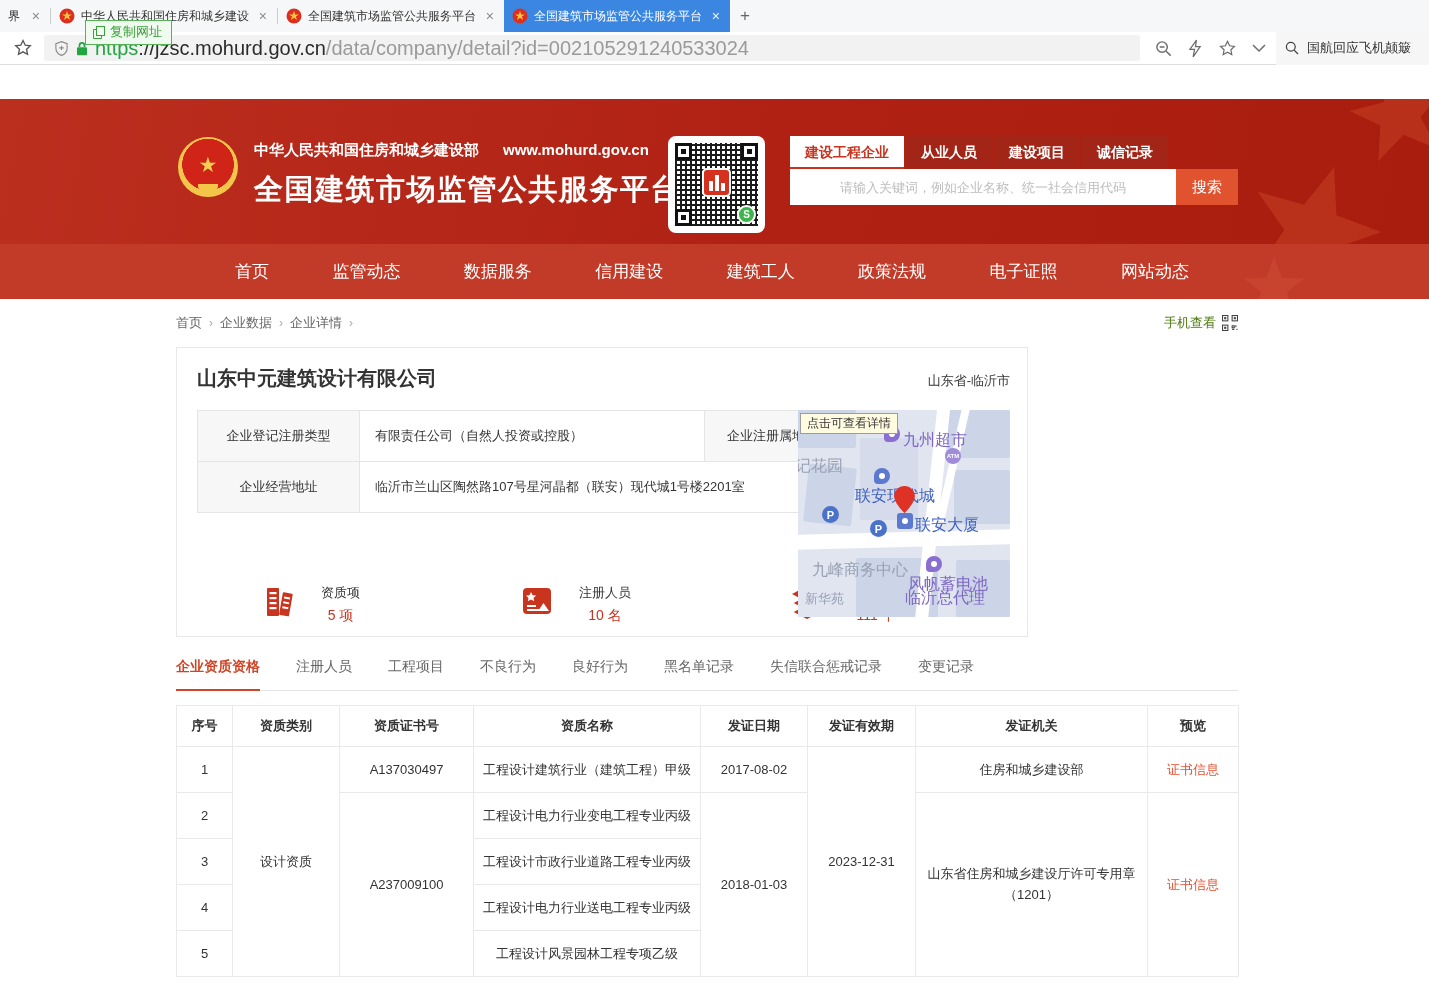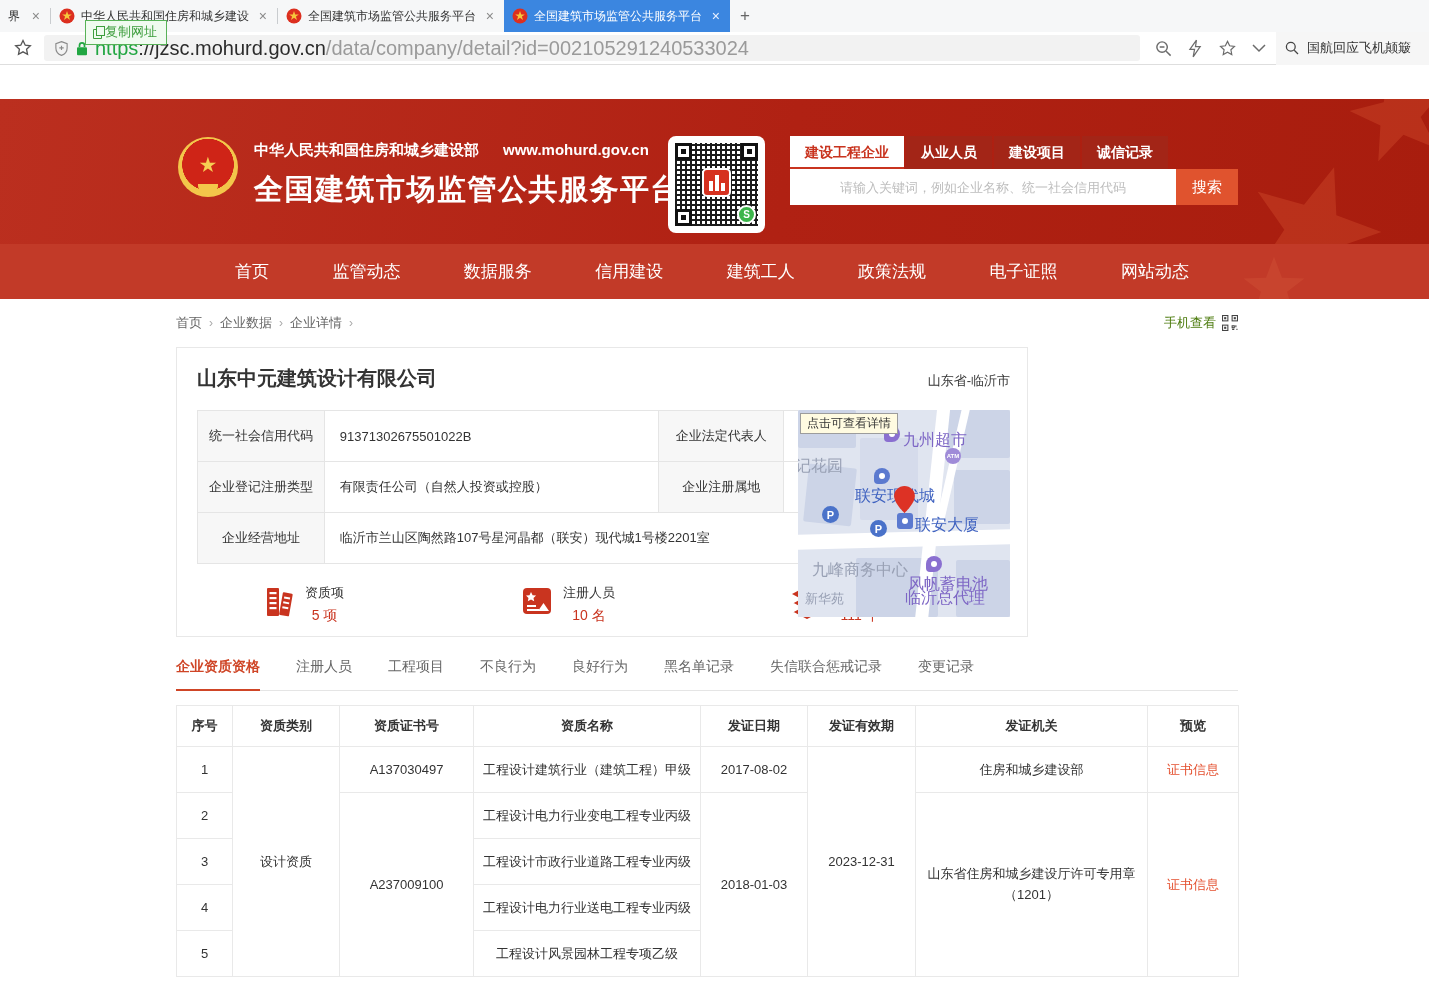"复制网址" .copy-tooltip { gap: none -> 5px }
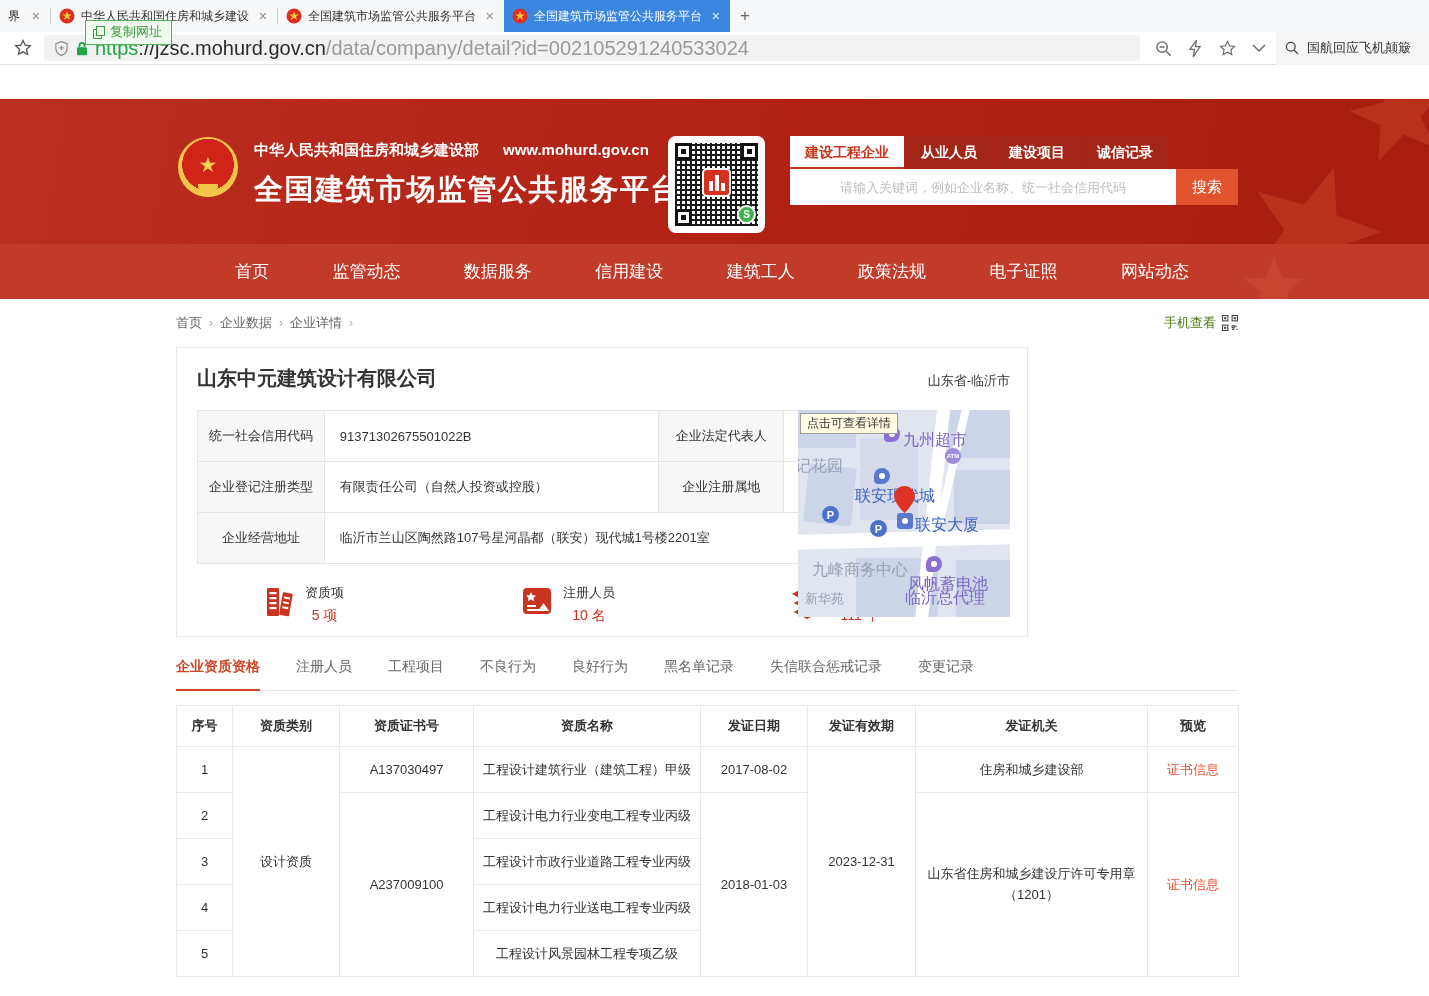"统一社会信用代码" tr { html: <tr> <td>统一社会信用代码</td> <td>91371302675501022B</td> <td>企业法定代表人</td> <td>公茂福</td> </tr> -> none }
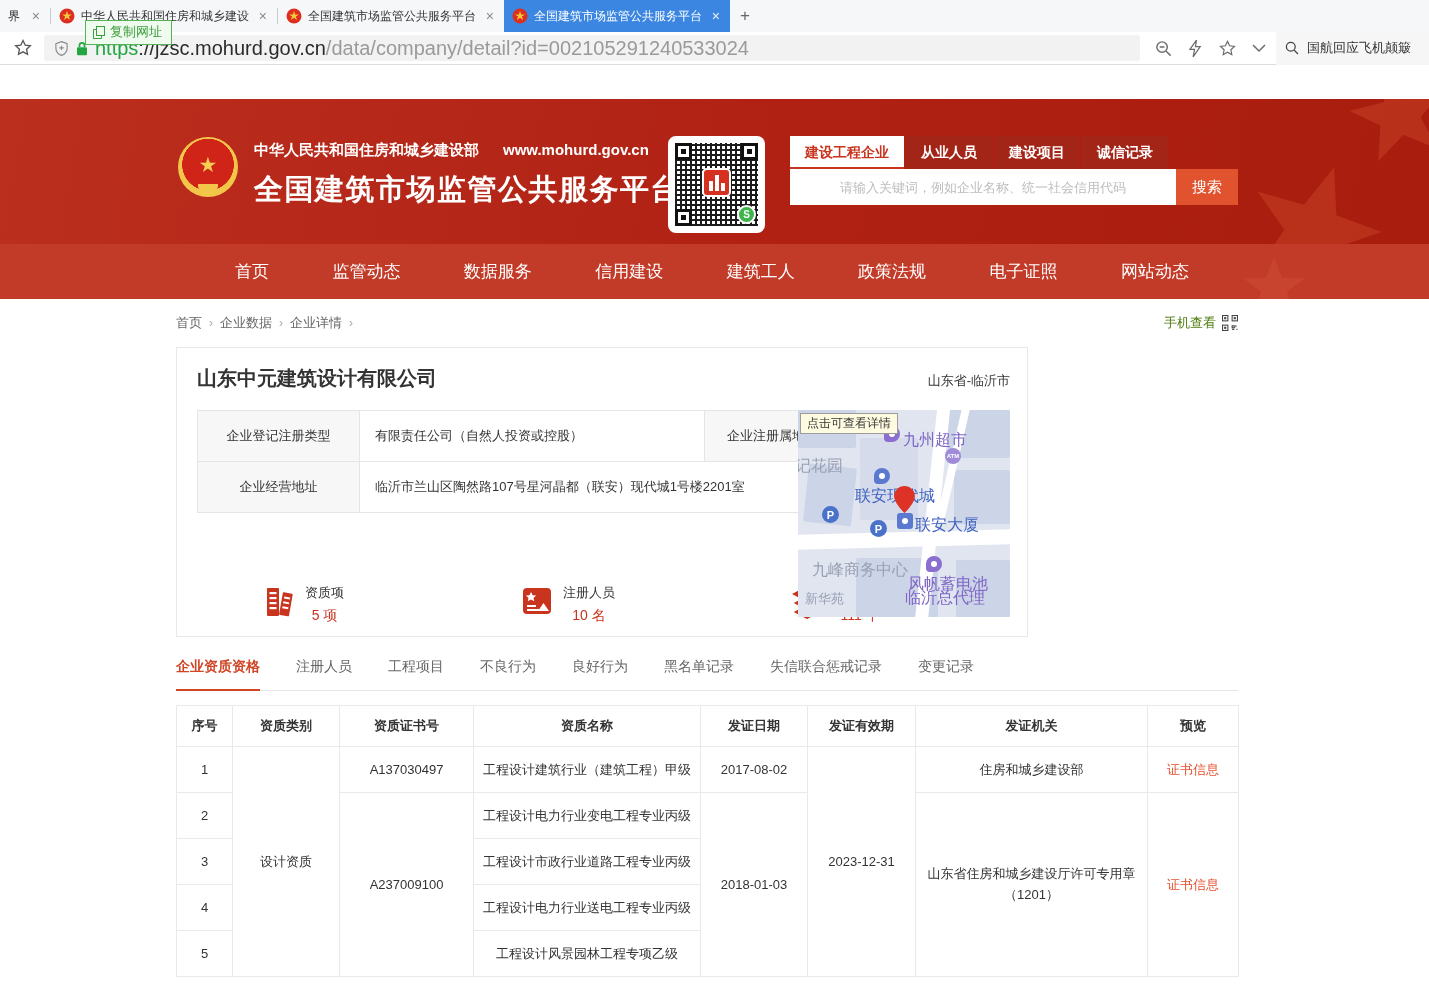"资质项" .stat { gap: 9px -> 25px }
